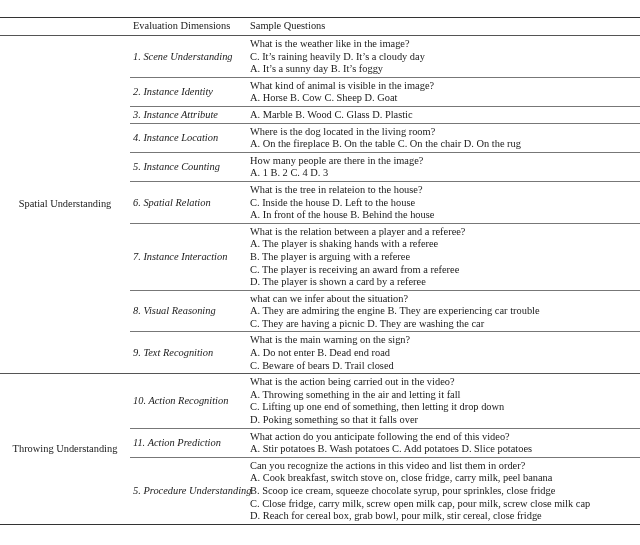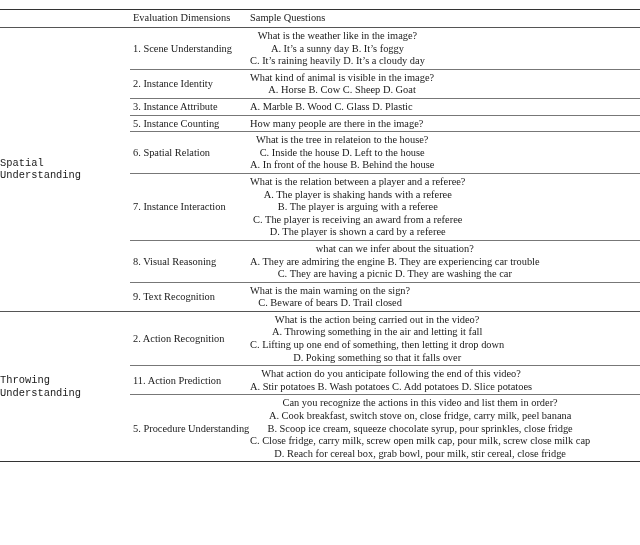"Evaluation Dimensions" .table { margin-top: 9px -> 17px }
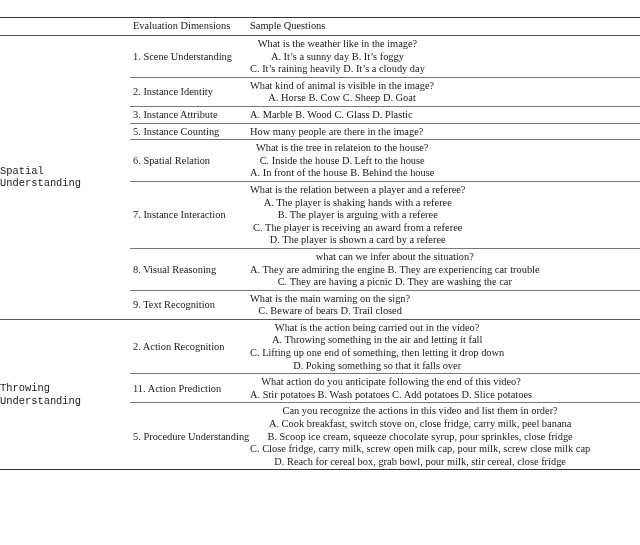"What is the weather like" .q div { text-align: center -> none }
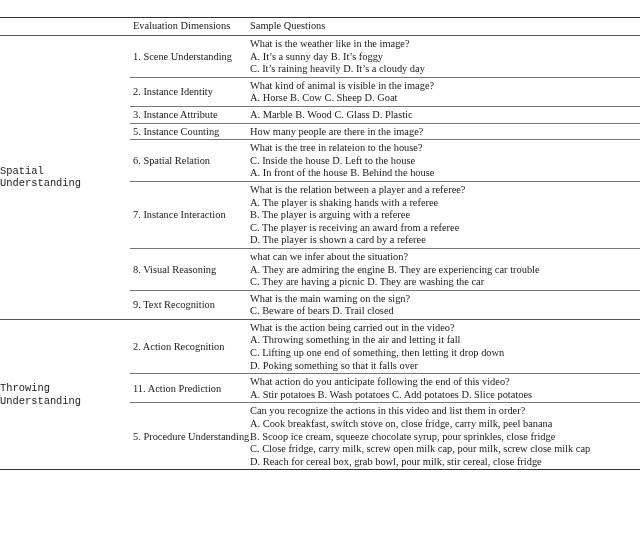"1. Scene Understanding" .dim { font-style: none -> italic }
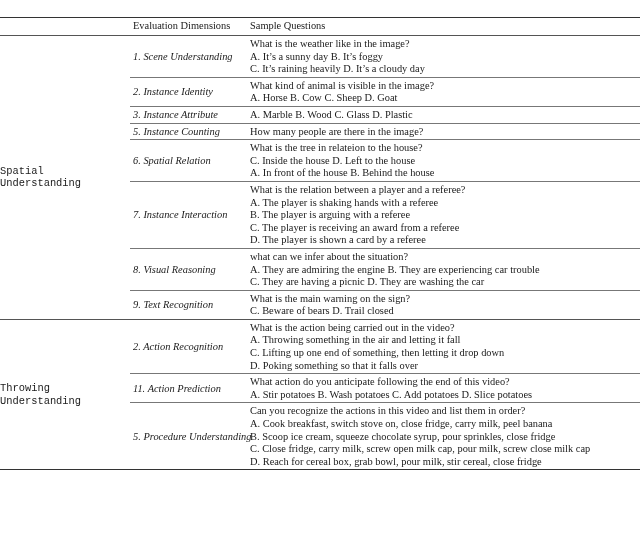"A. It’s a sunny day" div { order: before "C. It’s raining heavily D." -> after "C. It’s raining heavily D." }
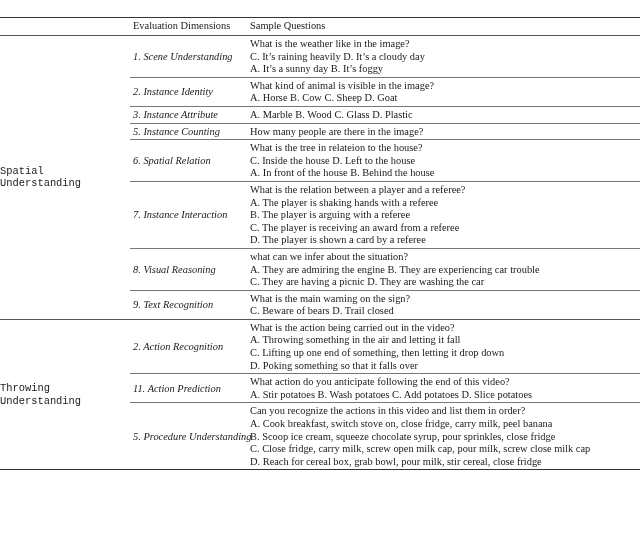"4. Instance Location" div.row { html: none -> <div> <div>4. Instance Location</div> <div> <div>Where is the dog located in the living room?</div> <div>A. On the fireplace B. On the table C. On the chair D. On the rug</div> </div> </div> }
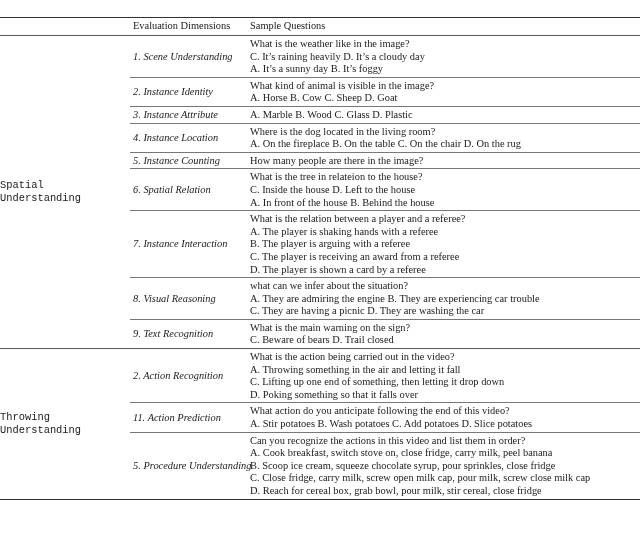"A. 1 B. 2 C." div { html: none -> <div>A. 1 B. 2 C. 4 D. 3</div> }
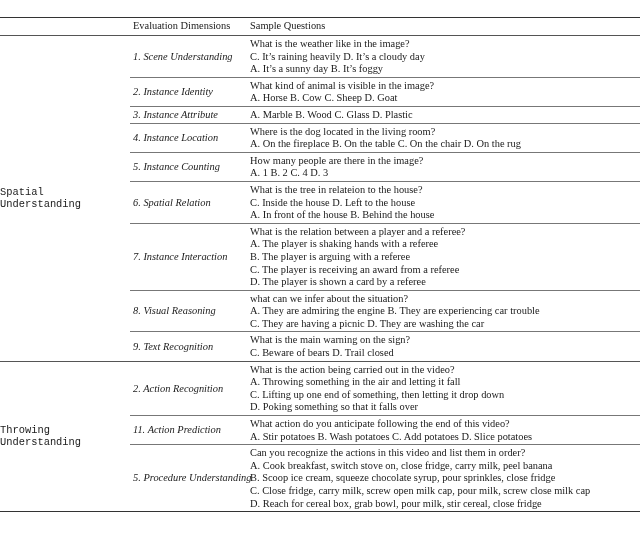"Spatial Understanding" .cat { font-family: Liberation Mono, monospace -> none }
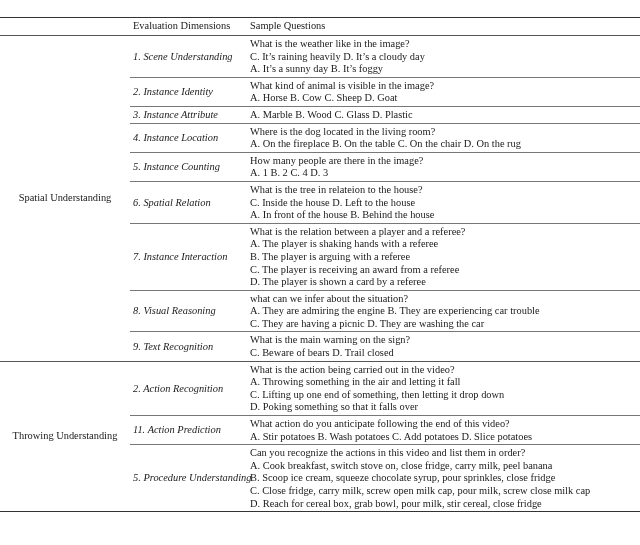"A. Do not enter B." div { html: none -> <div>A. Do not enter B. Dead end road</div> }
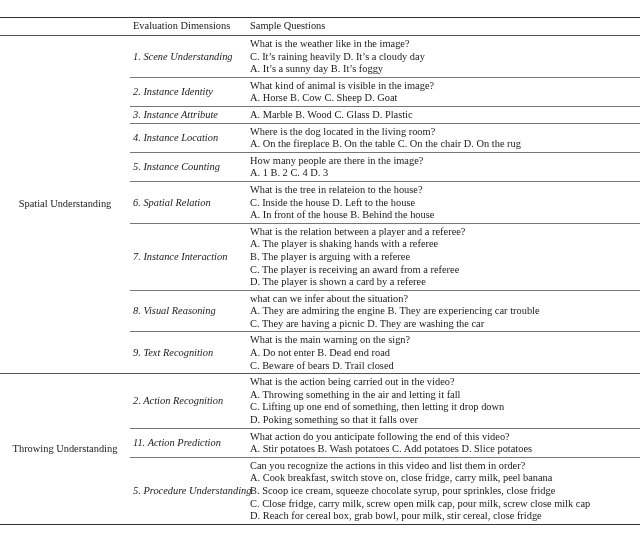"2. Action Recognition" div.dim { text: 2 -> 10 }
